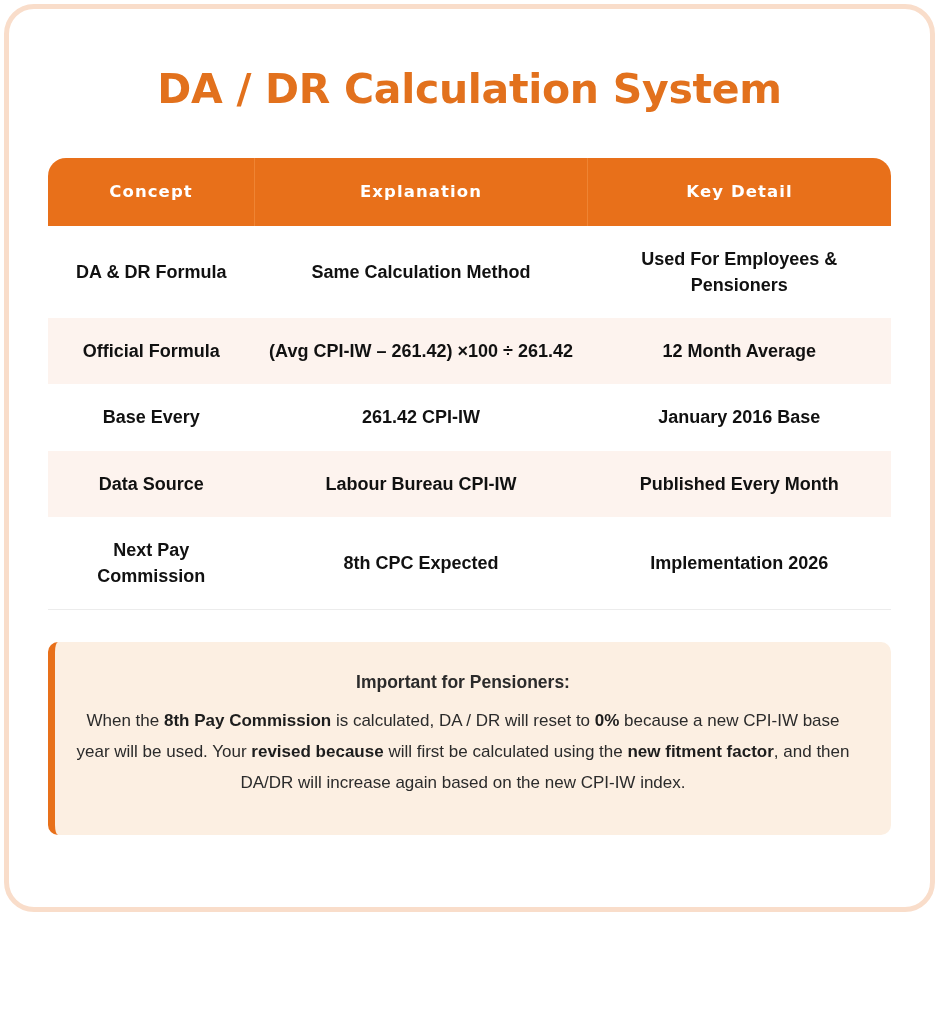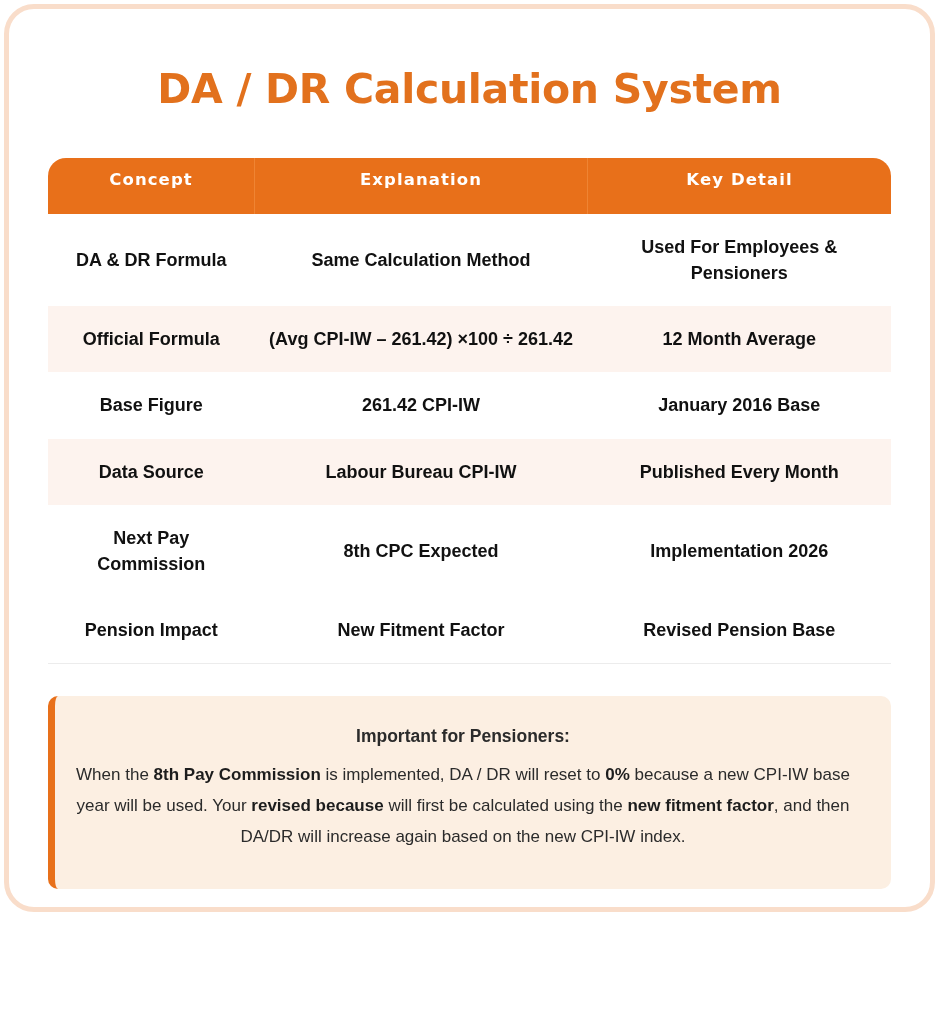"Concept" .tbl thead th { padding: 12px 6px 25px 6px -> 24px 6px 25px 6px }
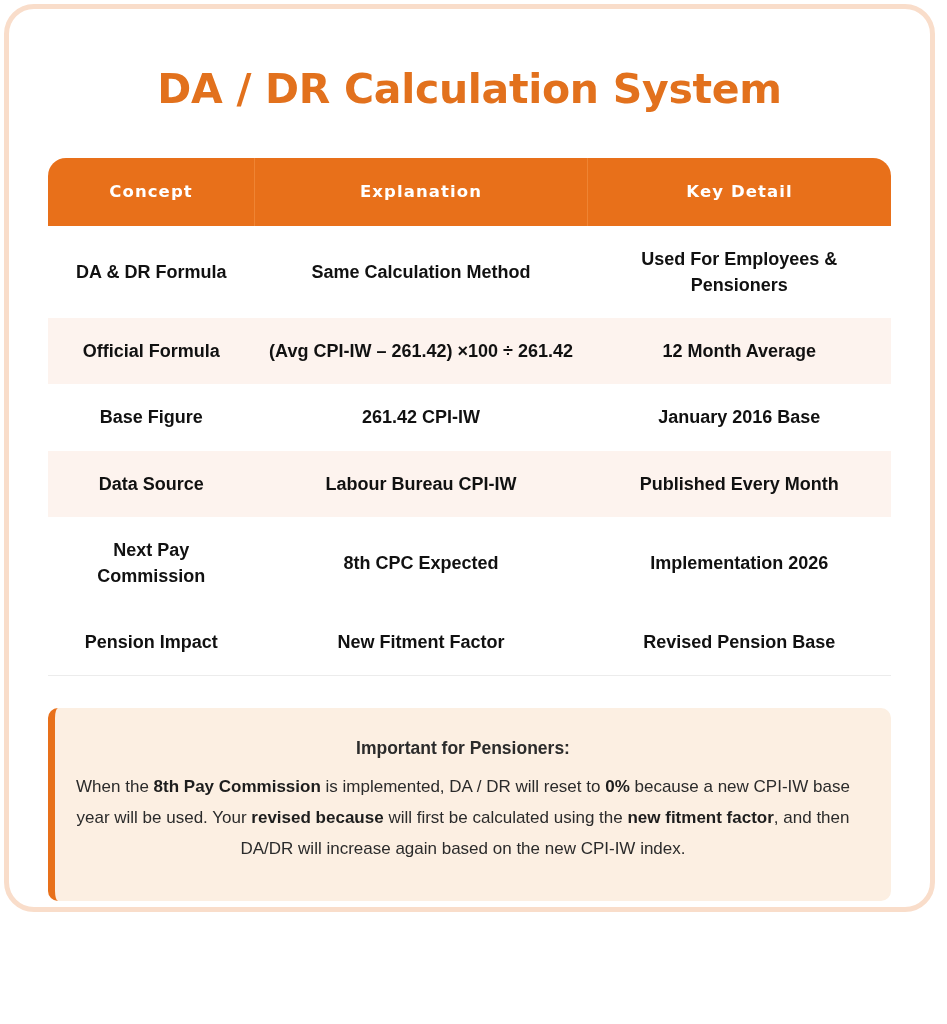"Base Figure" td { text: Figure -> Every }
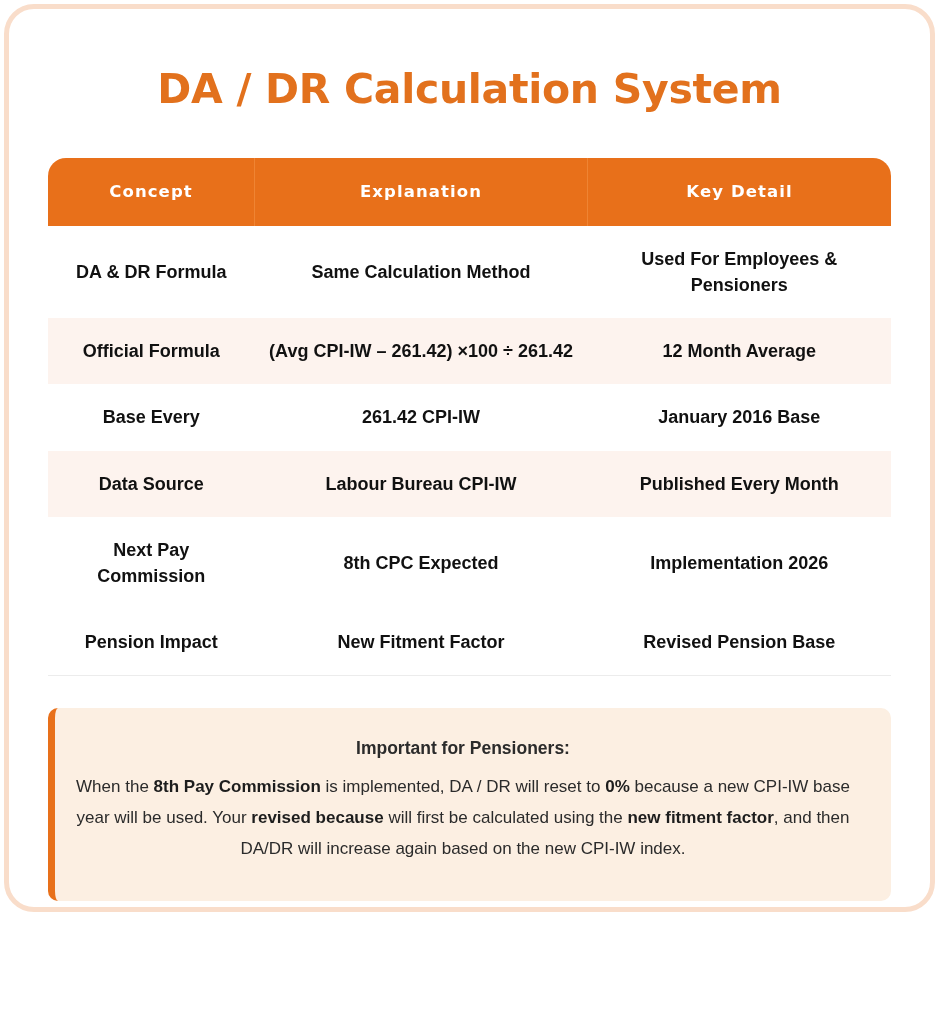"Pension Impact" tr { html: <tr> <td>Pension Impact</td> <td>New Fitment Factor</td> <td>Revised Pension Base</td> </tr> -> none }
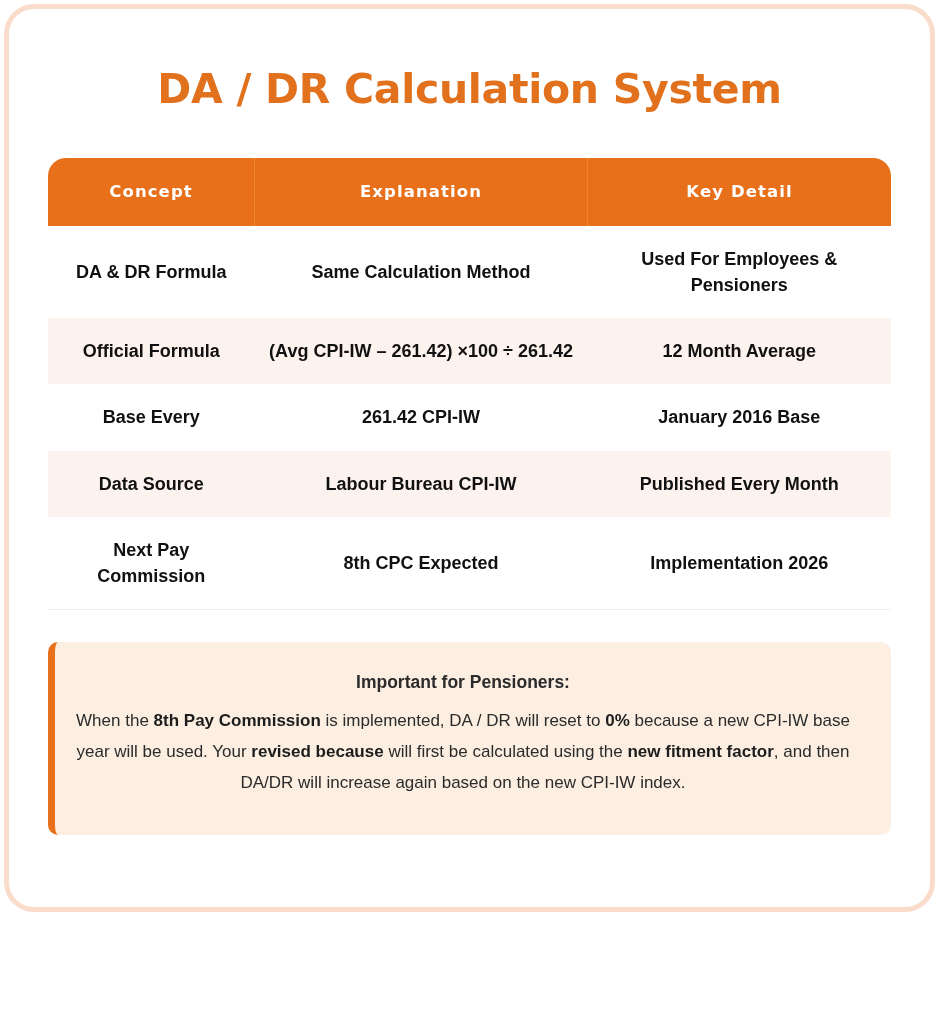"is implemented, DA / DR" span { text: implemented -> calculated }
